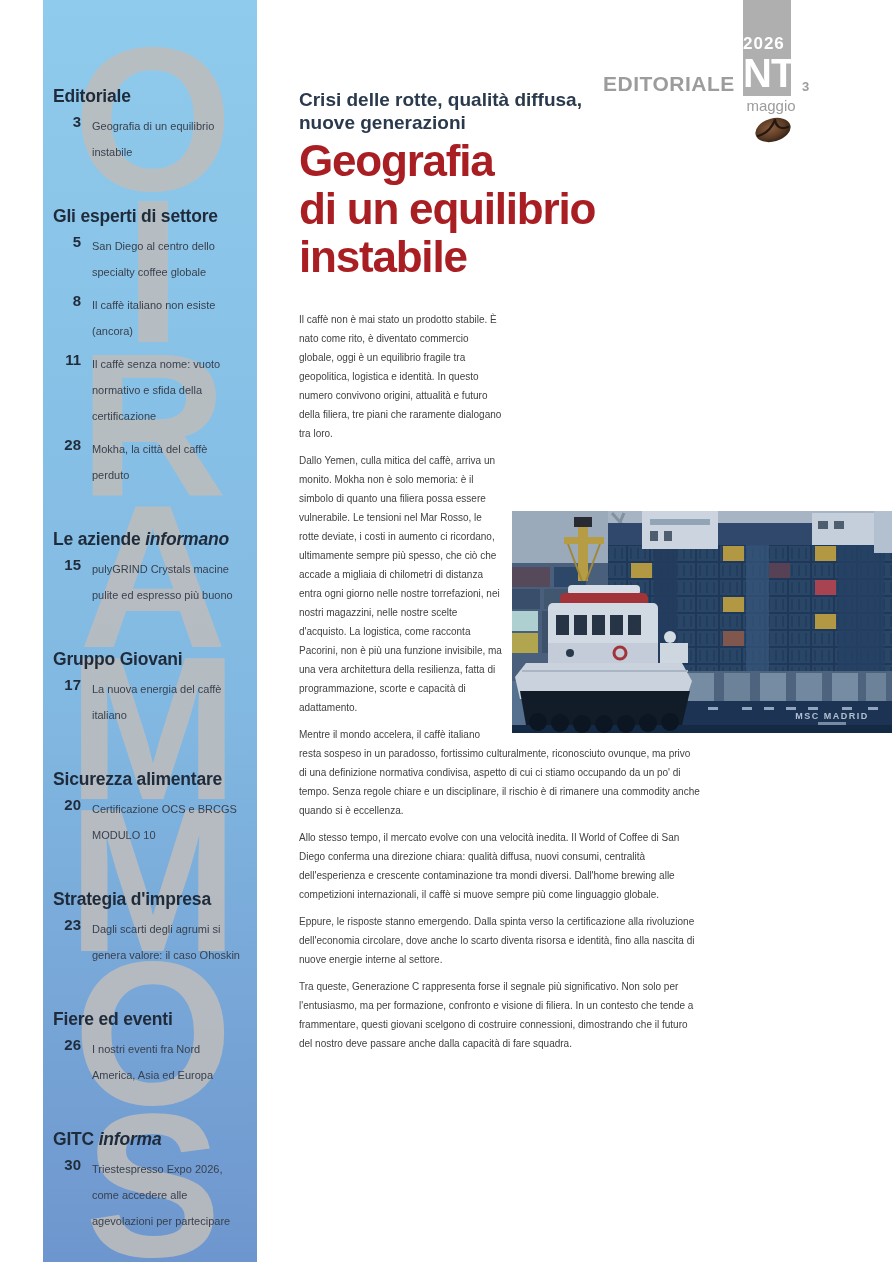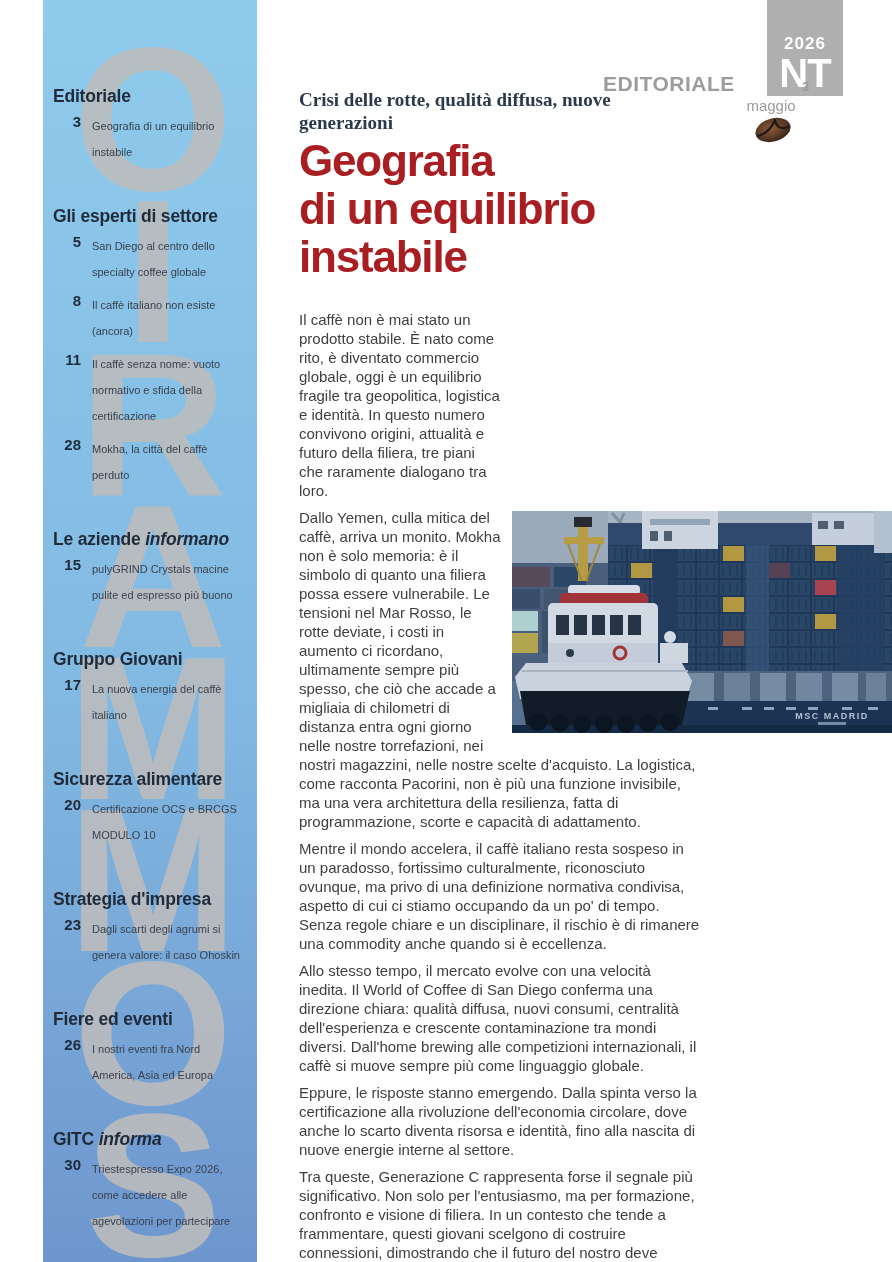"2026" .nt-box { left: 767px -> 743px; text-align: center -> none; width: 76px -> 48px }
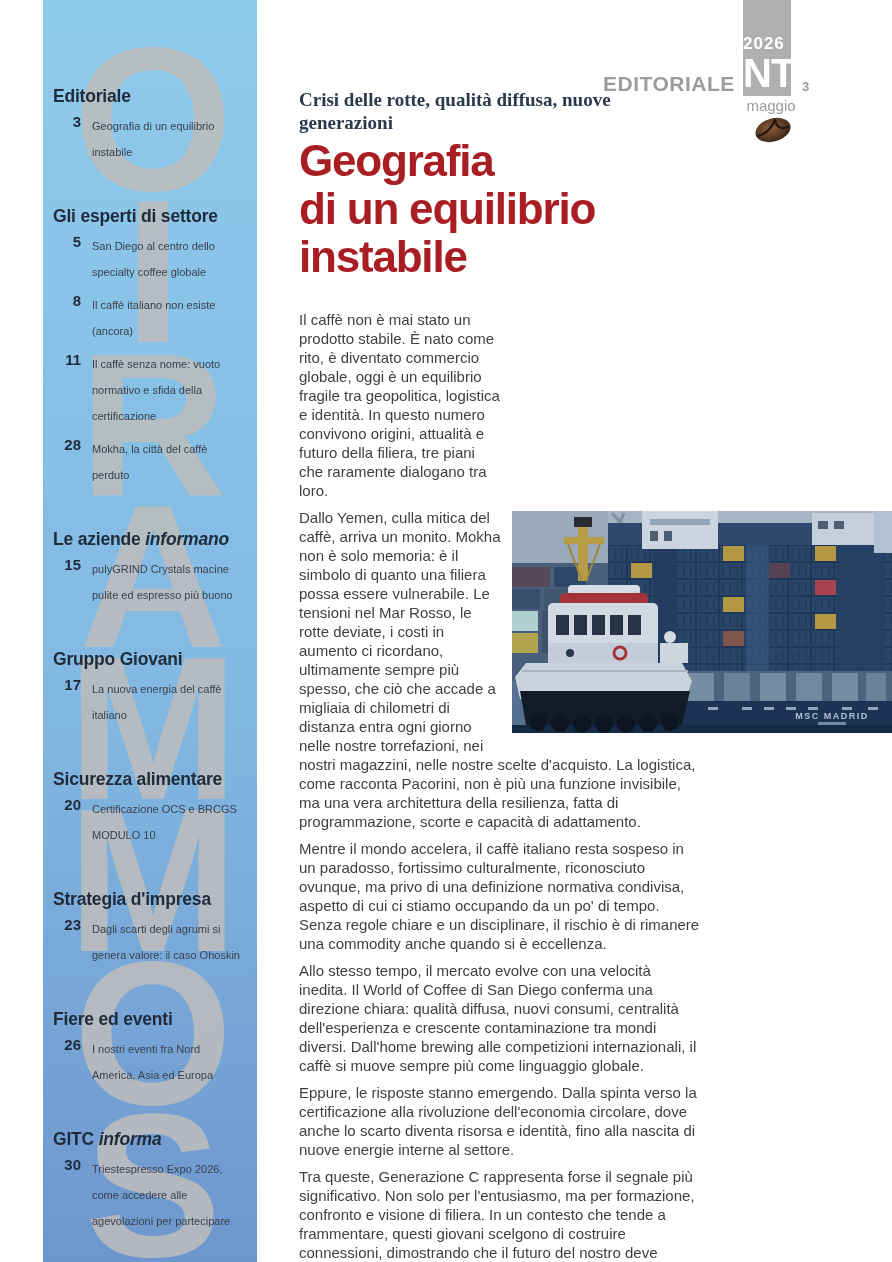"Crisi delle rotte, qualità diffusa," .kicker { font-family: Liberation Serif, serif -> none }
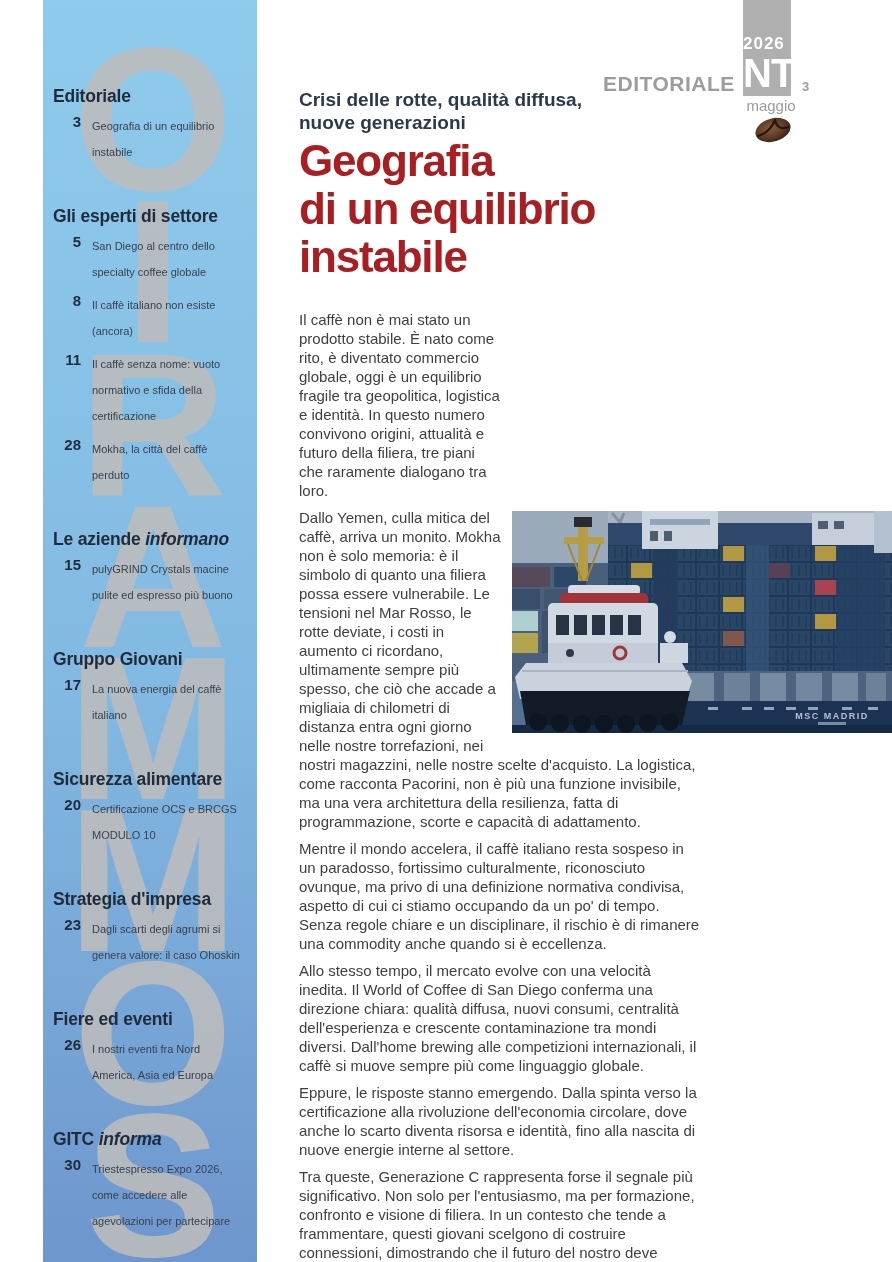"Il caffè non è mai" .article-body p { font-size: 15px -> 10px }
